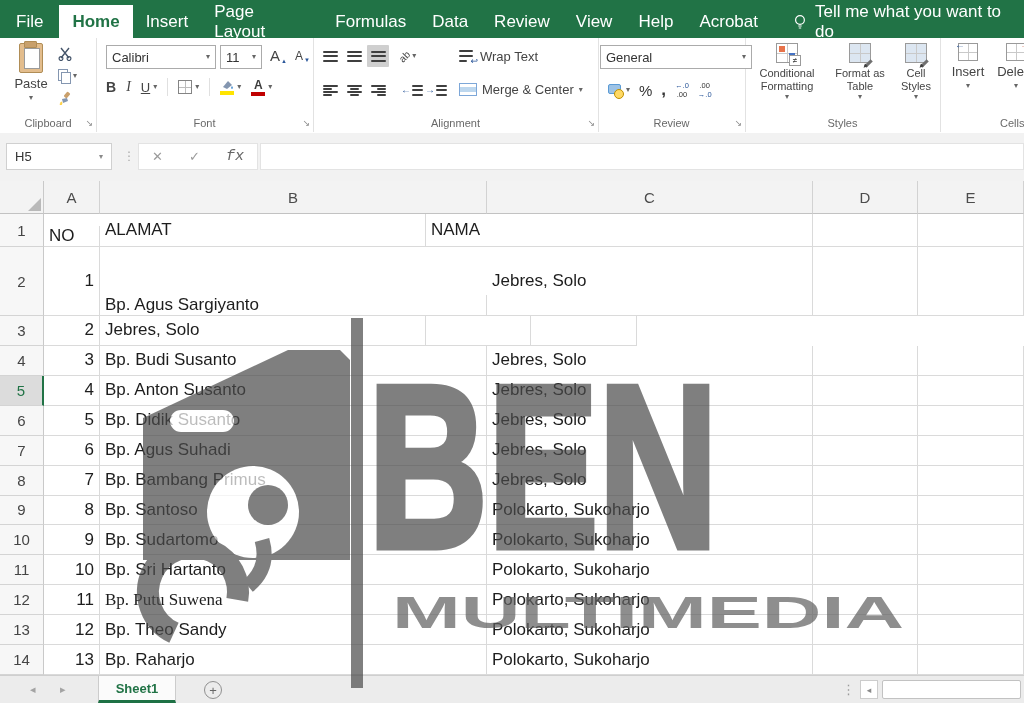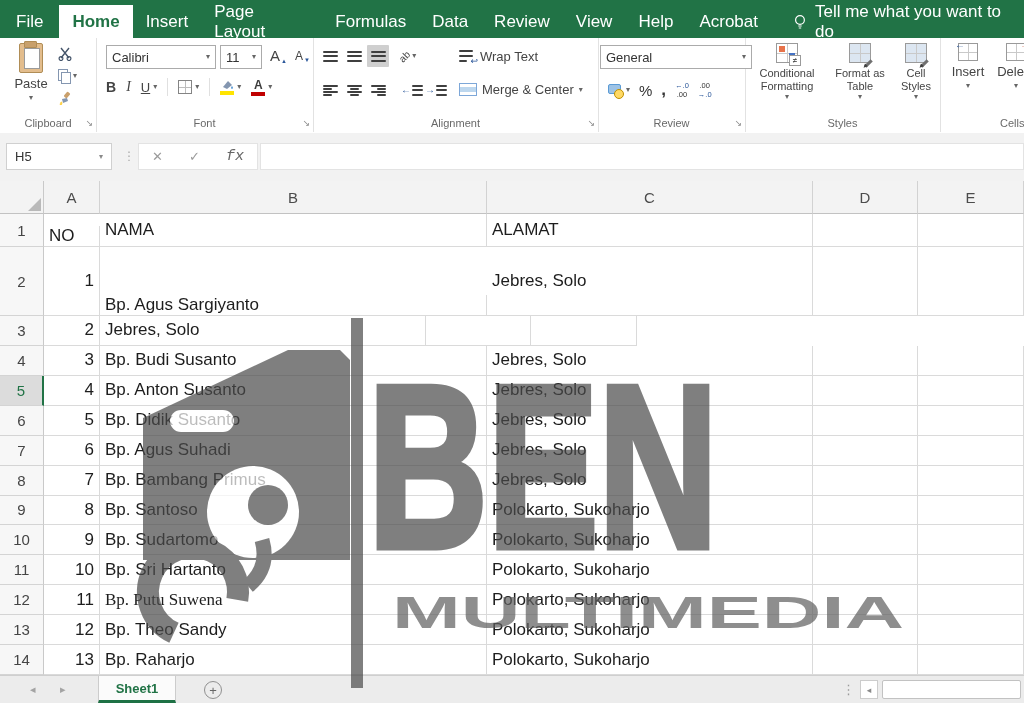"NAMA" div.gcell { order: before "ALAMAT" -> after "ALAMAT" }
